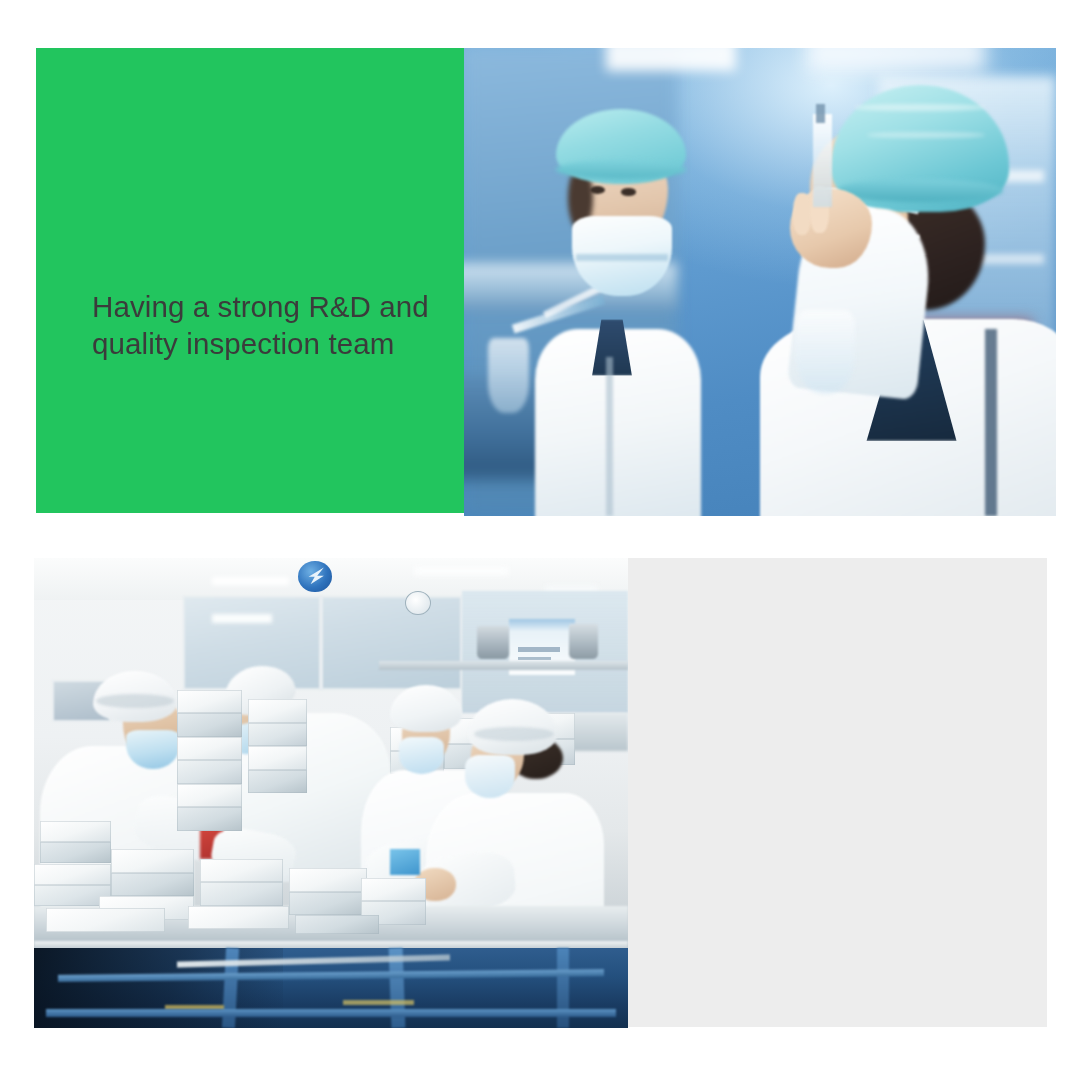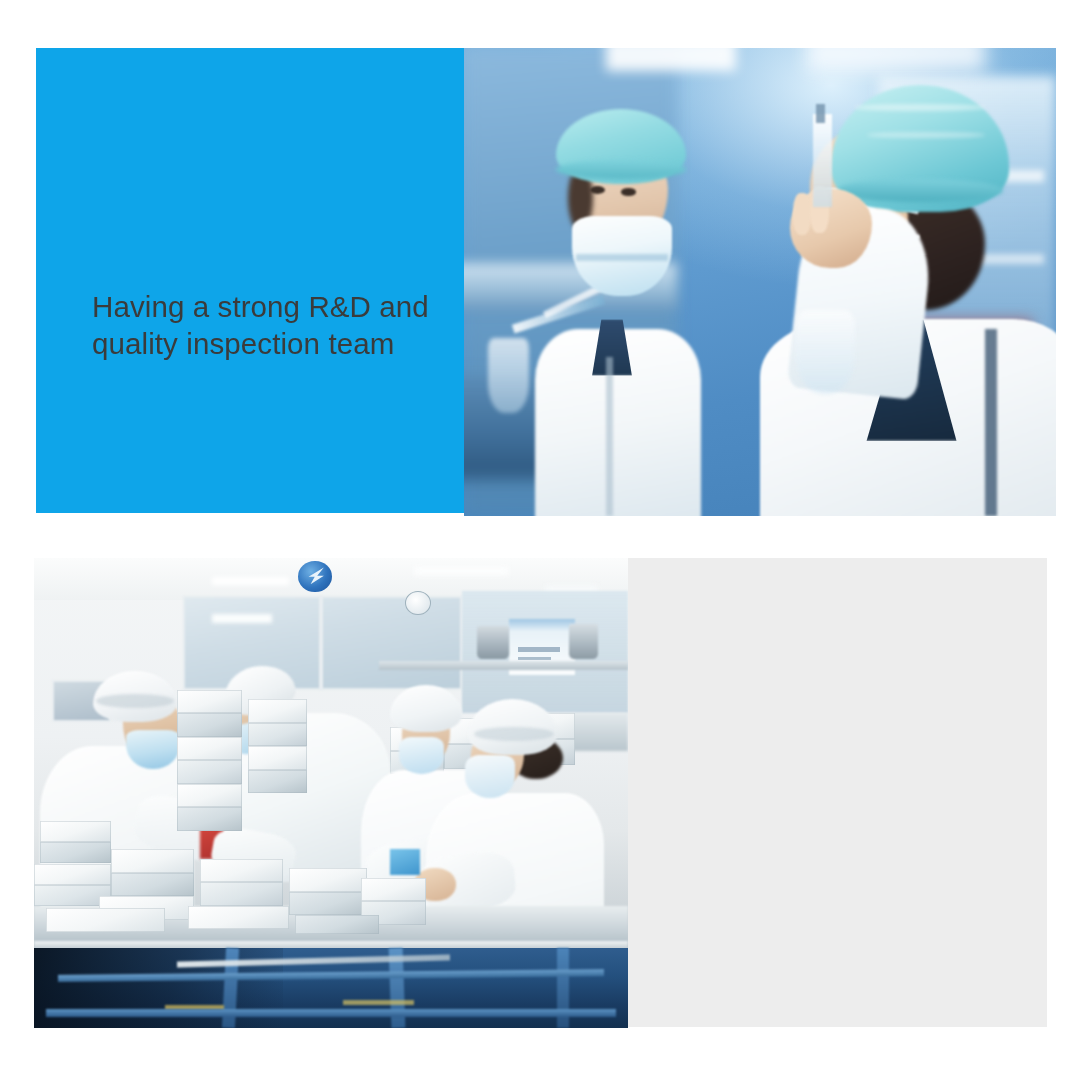"Having a strong R&D and" .top-panel { background: #0ea5e9 -> #22c55e }
